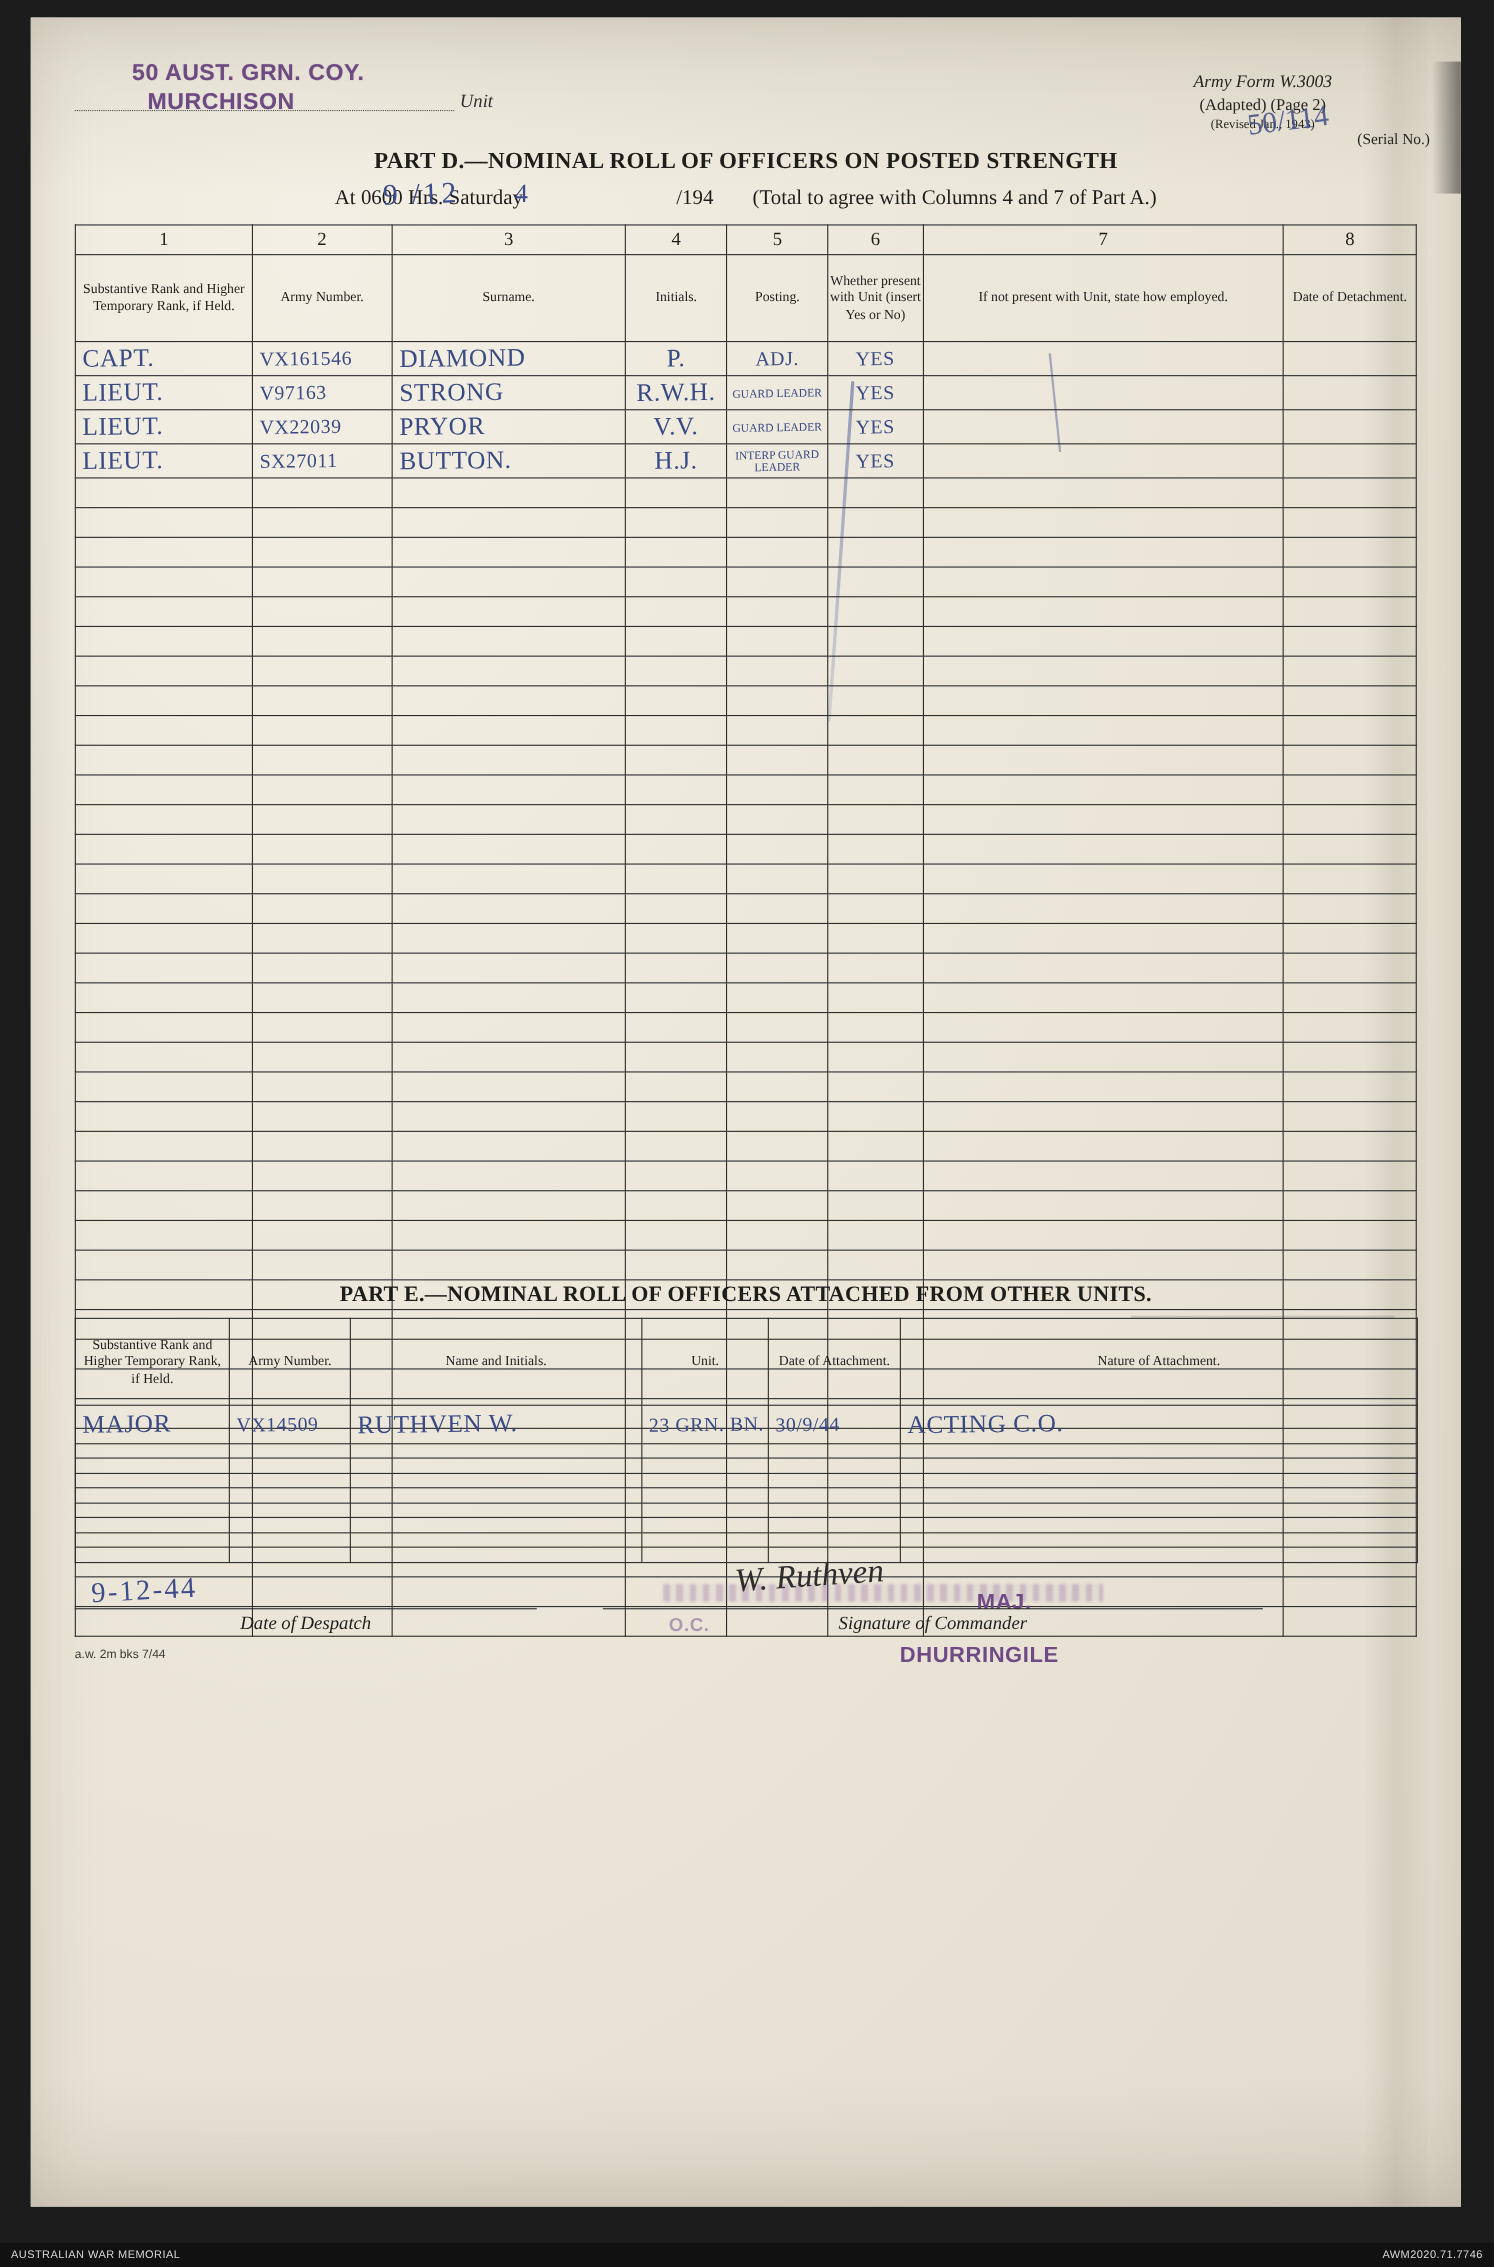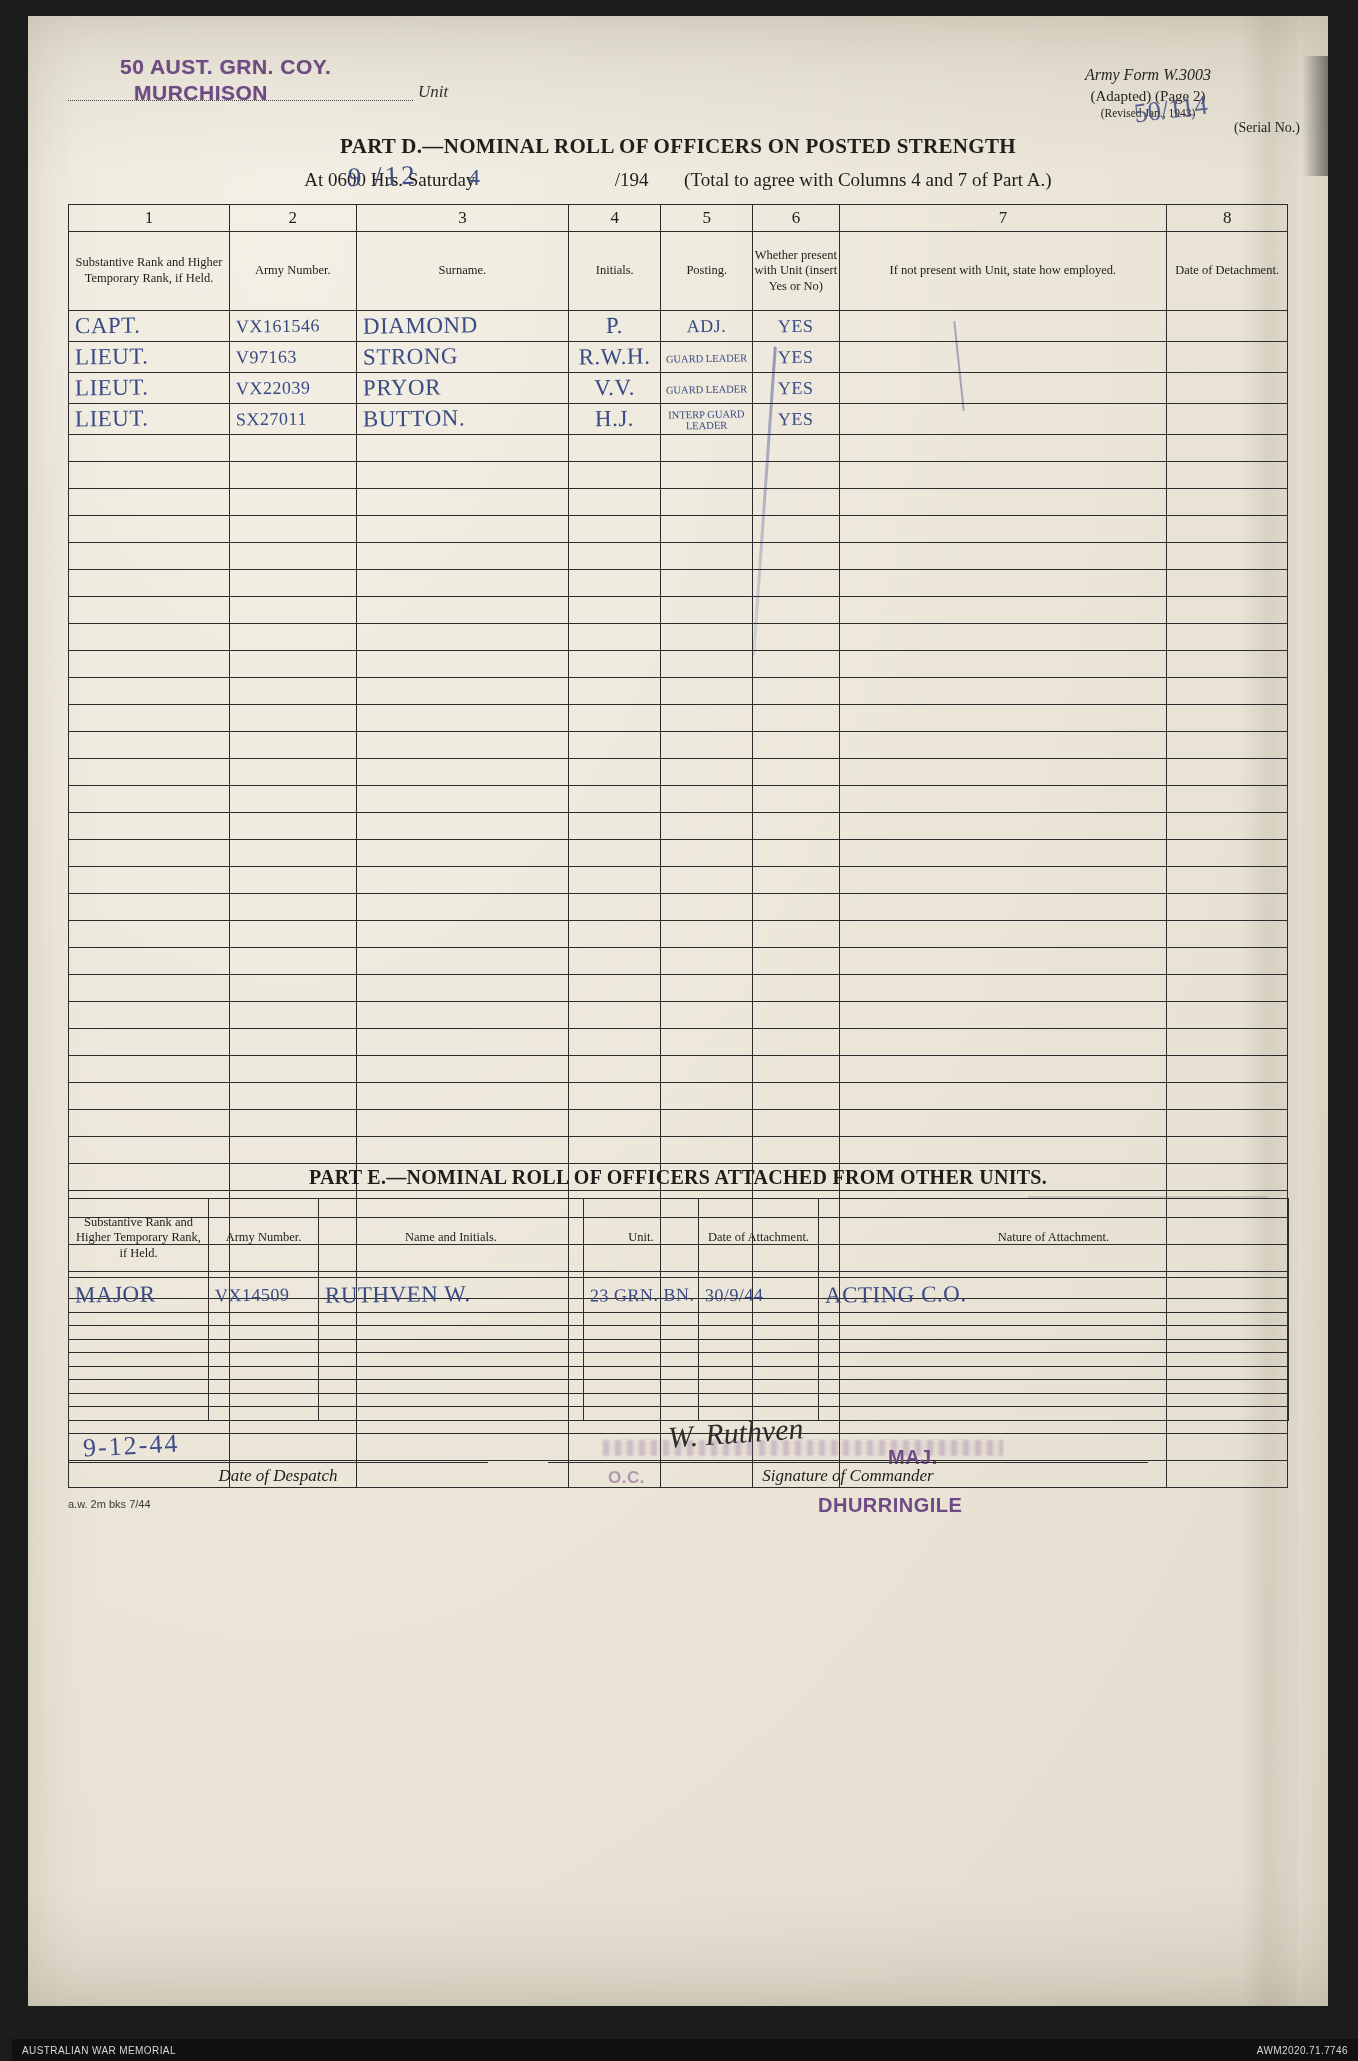"AUSTRALIAN WAR MEMORIAL" .footer-bar { left: 12px -> 0 }
